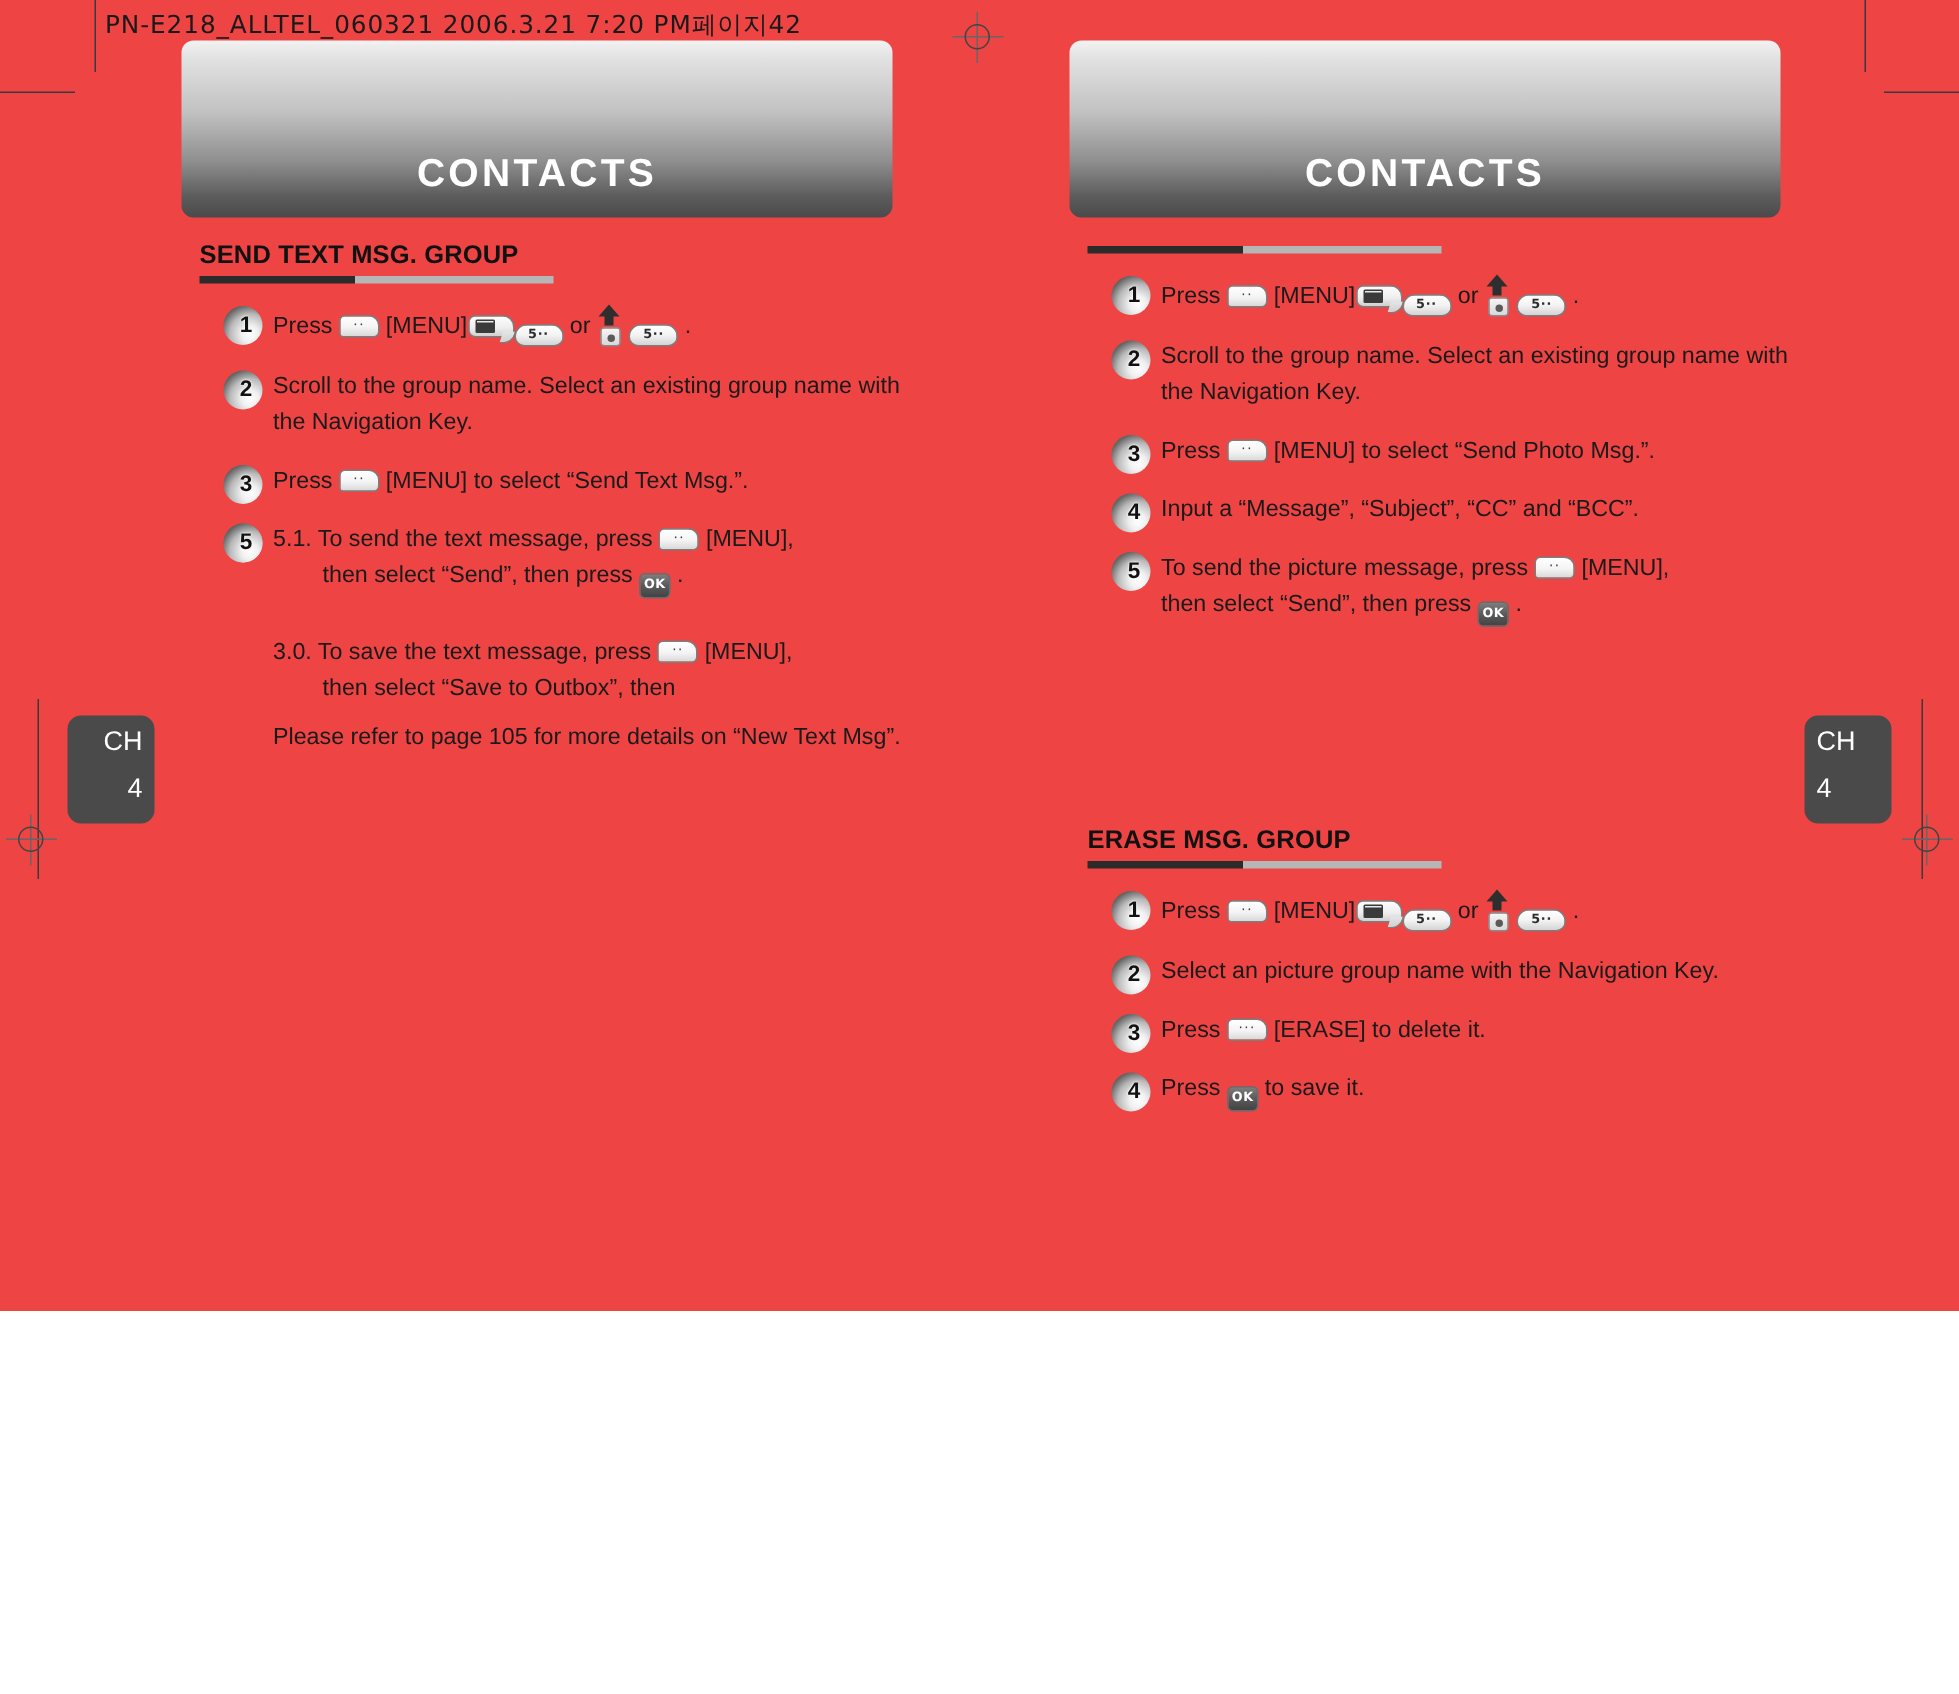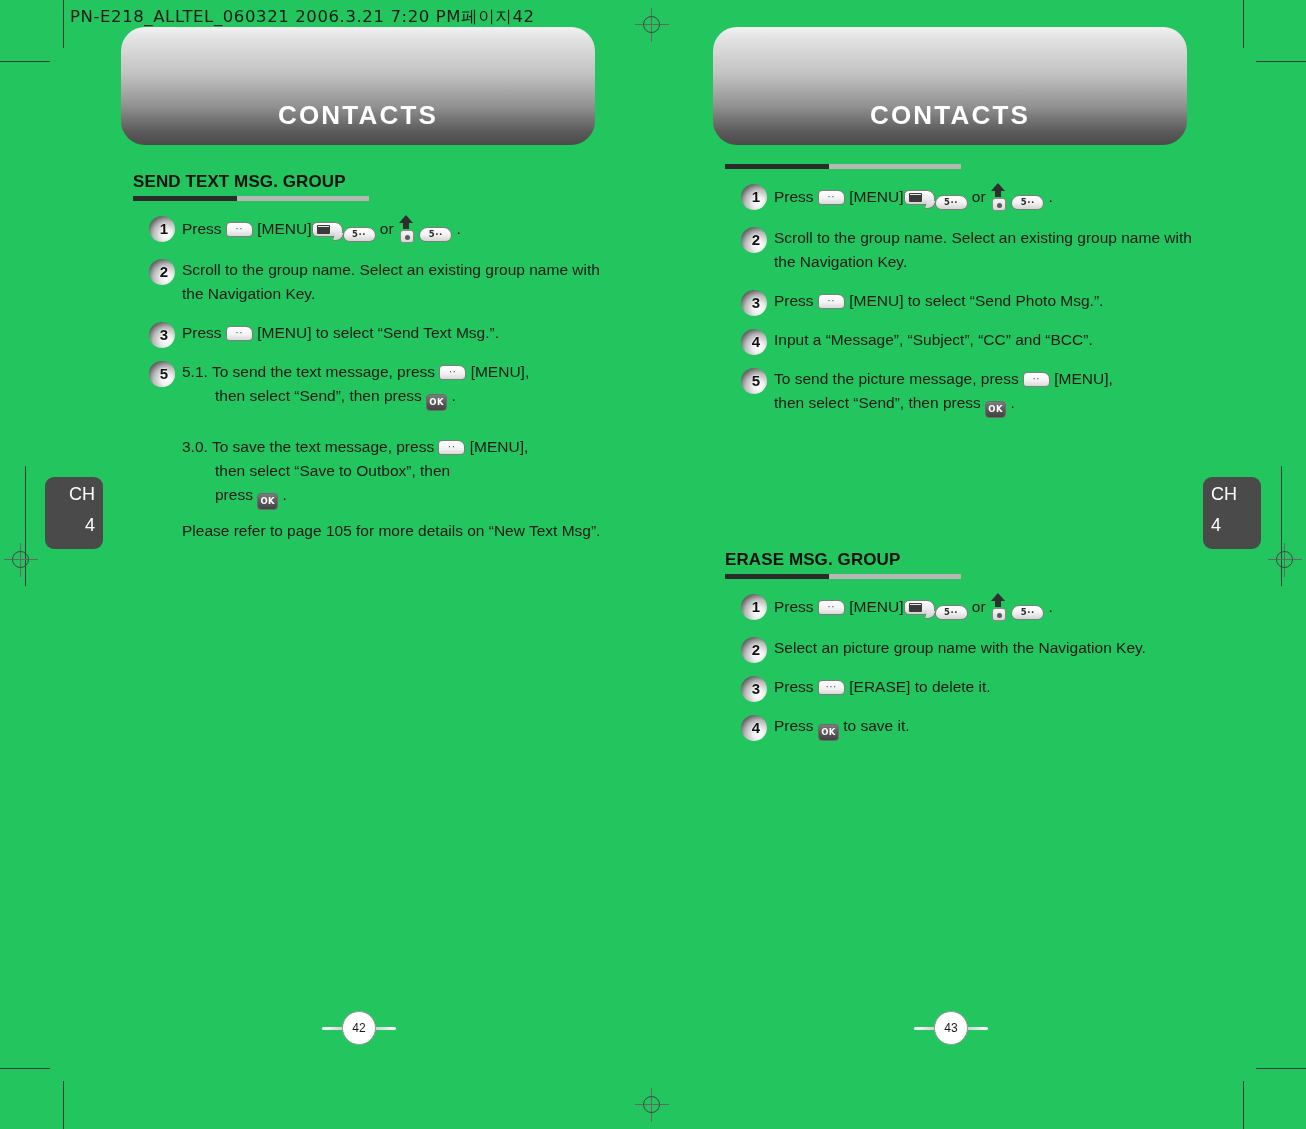"PN-E218_ALLTEL_060321 2006.3.21 7:20" #page { background: #22c55e -> #ef4444; height: 1129px -> 874px }
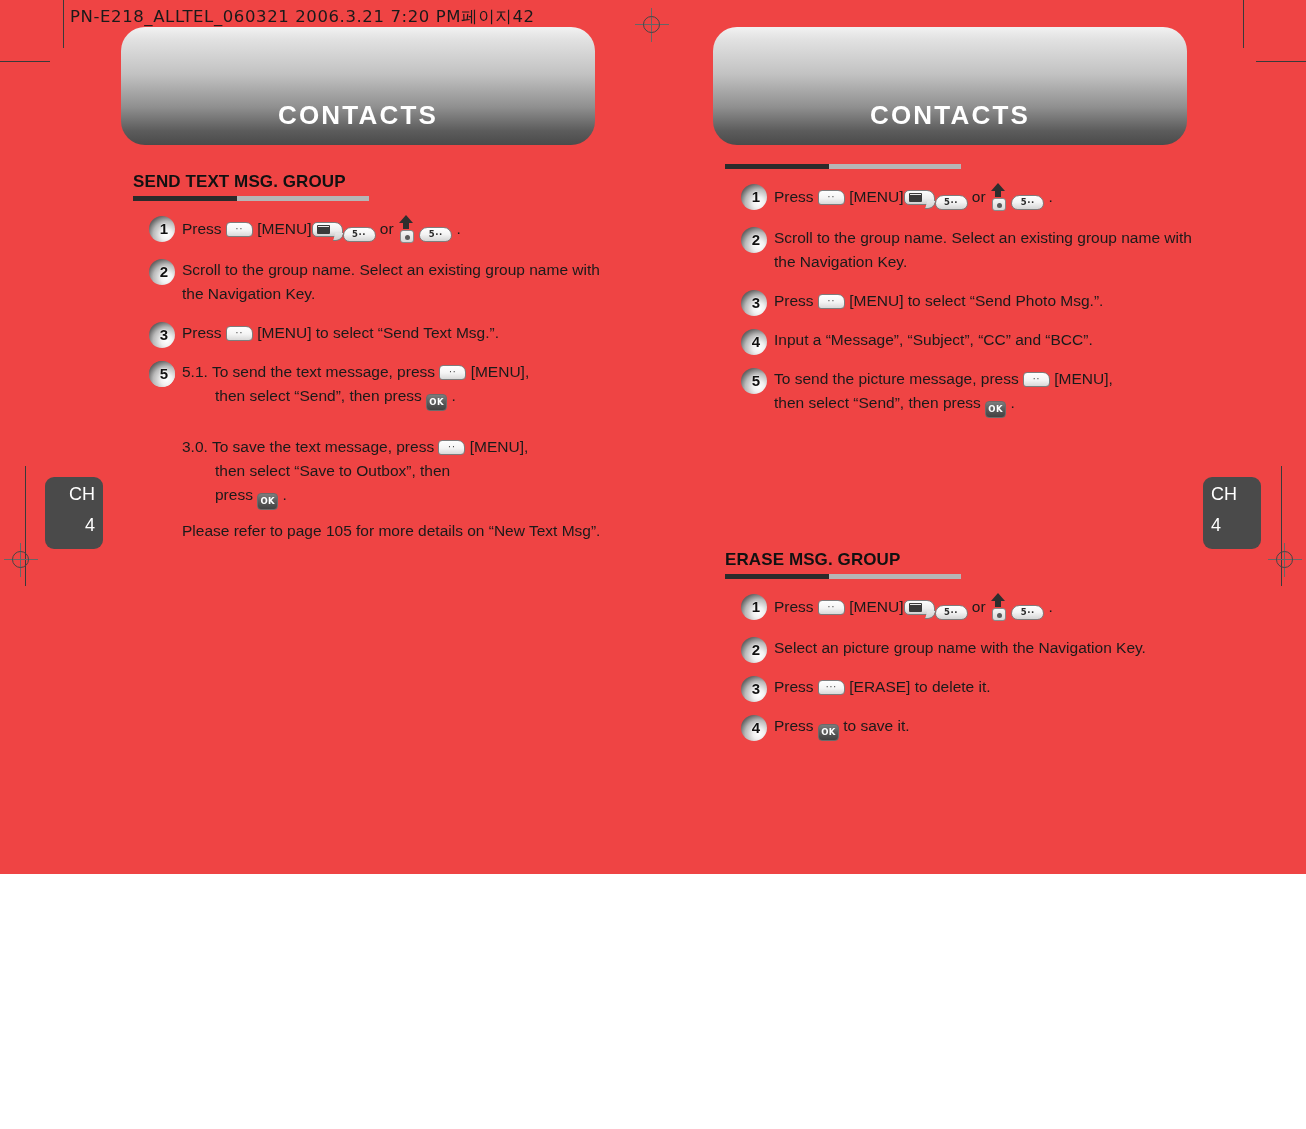"CONTACTS" .banner { border-radius: 24px -> 8px }
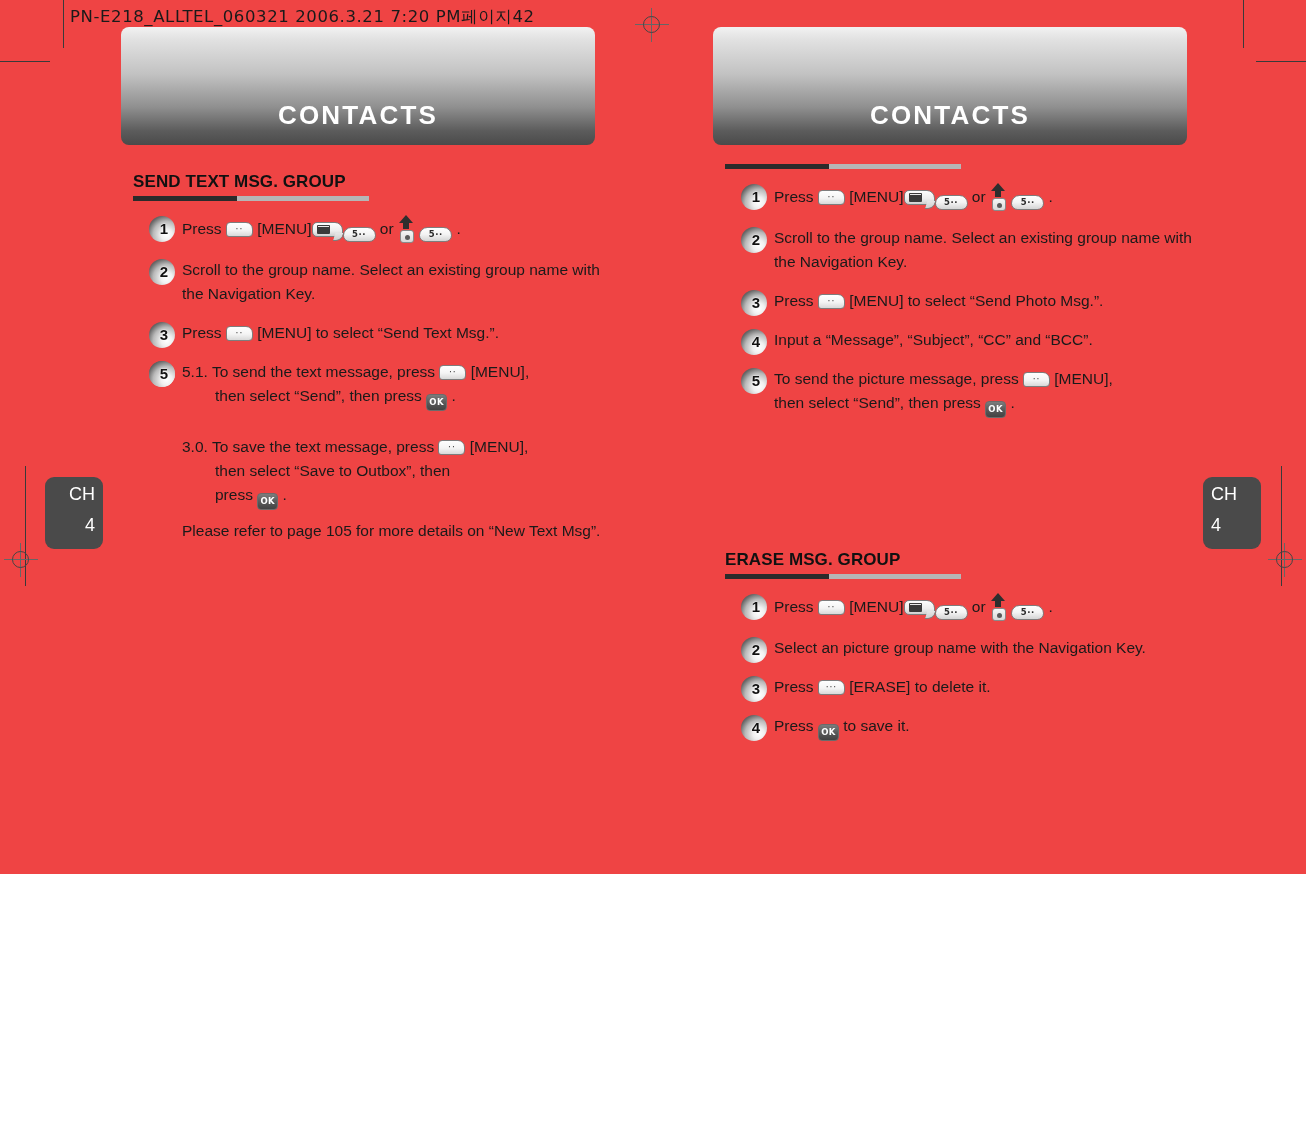"SEND TEXT MSG. GROUP" div.section { top: 172px -> 160px }
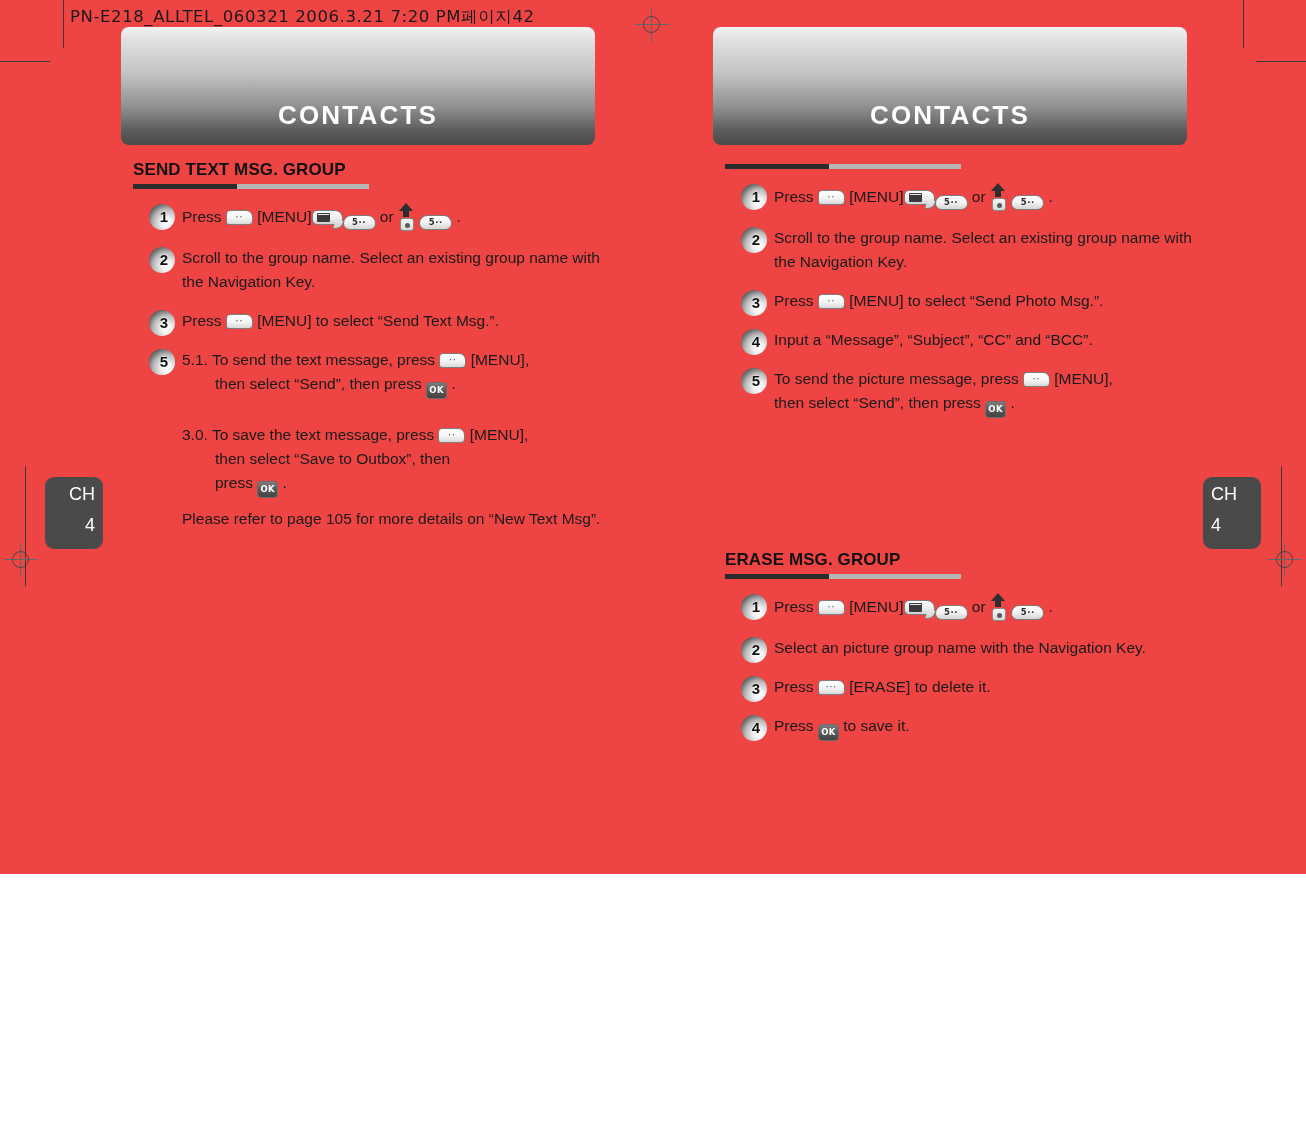"press OK ." span.sub-line { html: <span><span>press </span><span>OK</span><span> .</span></span> -> none }
